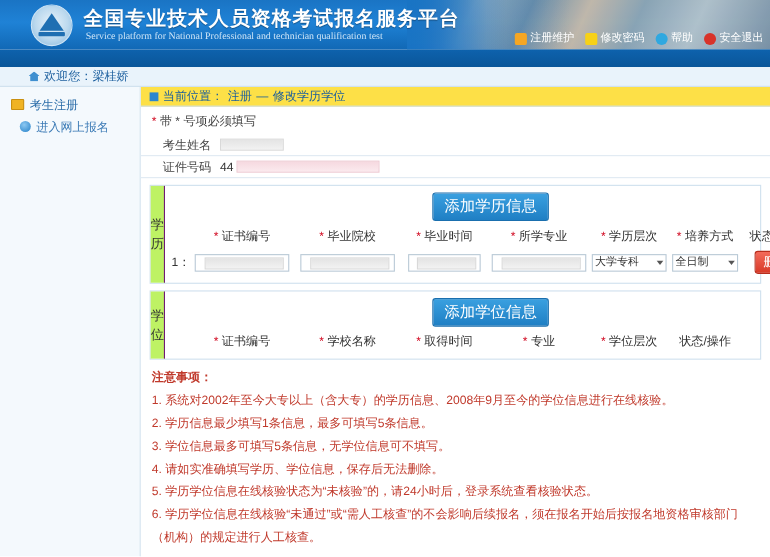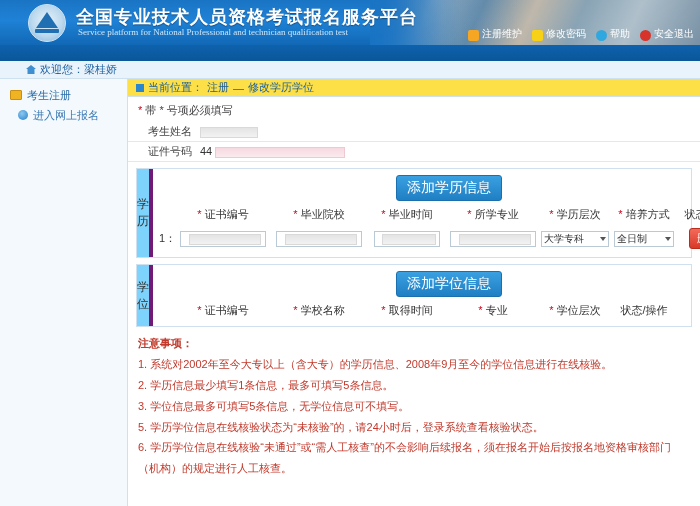"学历" .block-label { background: #7dd3fc -> #bef264; border-right: 4px solid #701a75 -> 1px solid #701a75 }
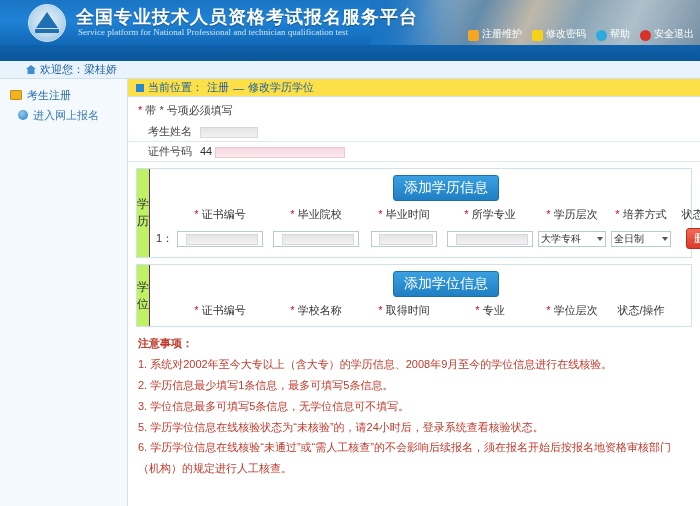"4. 请如实准确填写学历、学位信息，保存后无法删除。" p { html: none -> <p>4. 请如实准确填写学历、学位信息，保存后无法删除。</p> }
